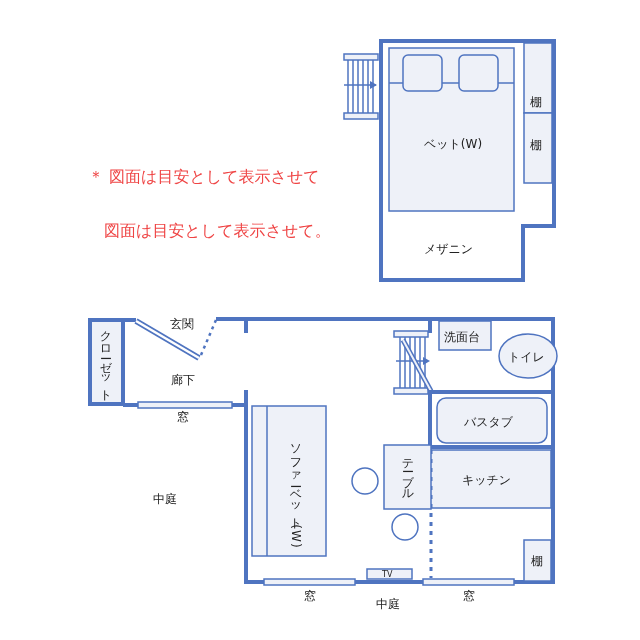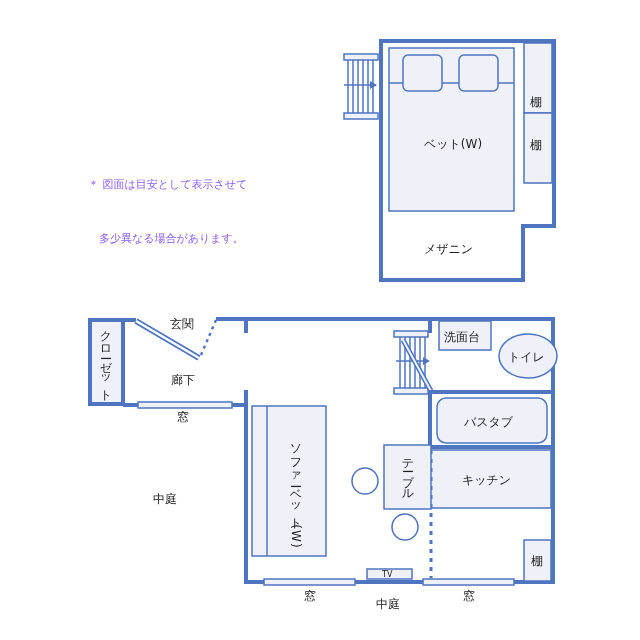"＊ 図面は目安として表示させて" .note { color: #8b5cf6 -> #ef4444; font-size: 11px -> 16px; top: 140px -> 132px }
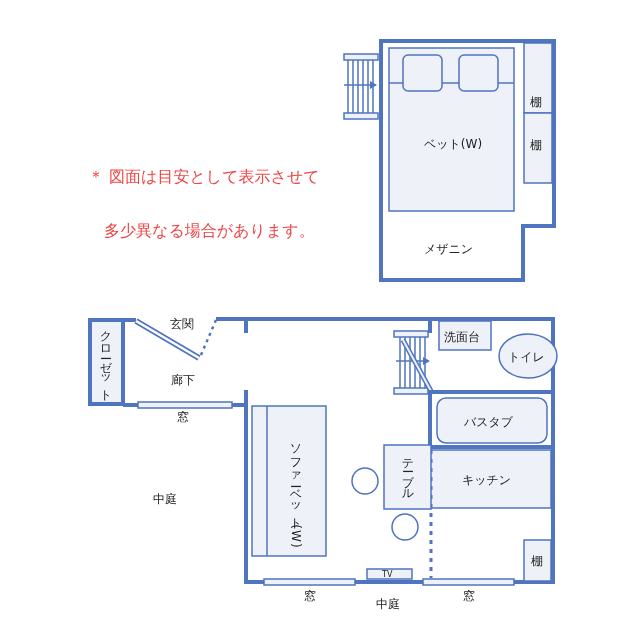"多少異なる場合があります。" span { text: 多少異なる場合があります -> 図面は目安として表示させて }
